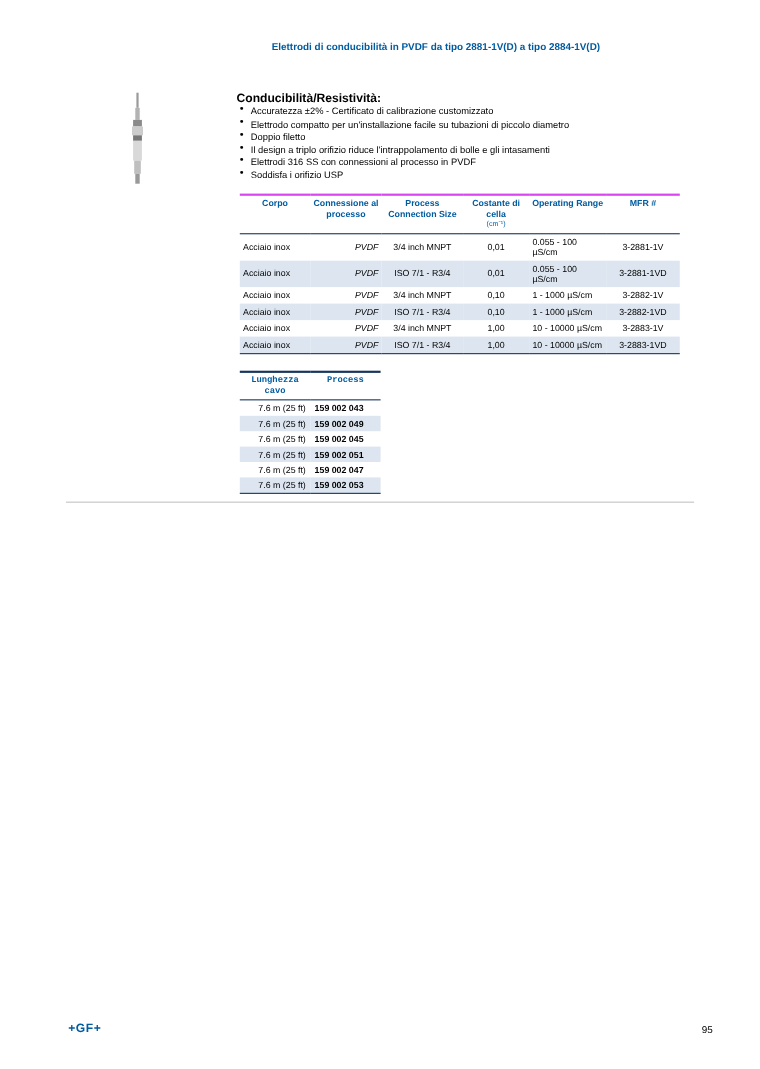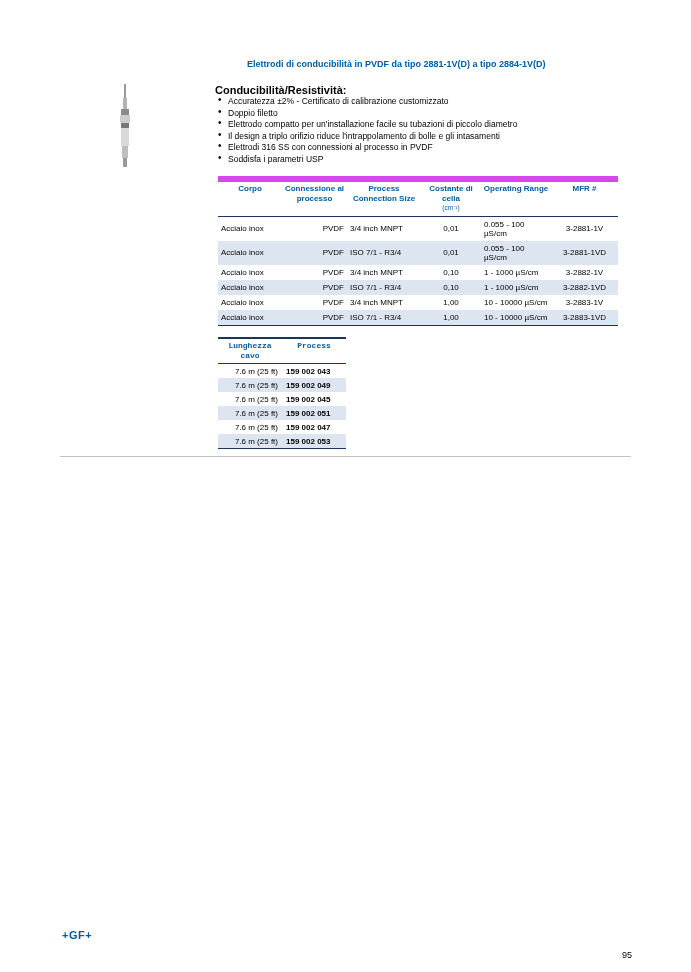"Elettrodi di conducibilità in PVDF" .title { top: 59px -> 37px }
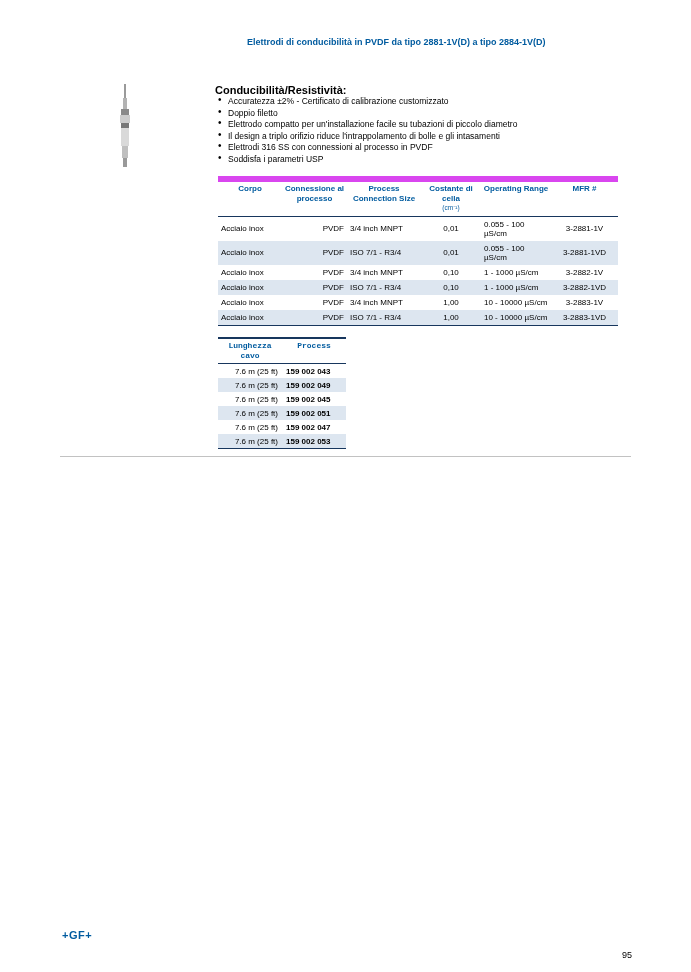"Doppio filetto" li { order: before "Elettrodo compatto per un'installazione" -> after "Elettrodo compatto per un'installazione" }
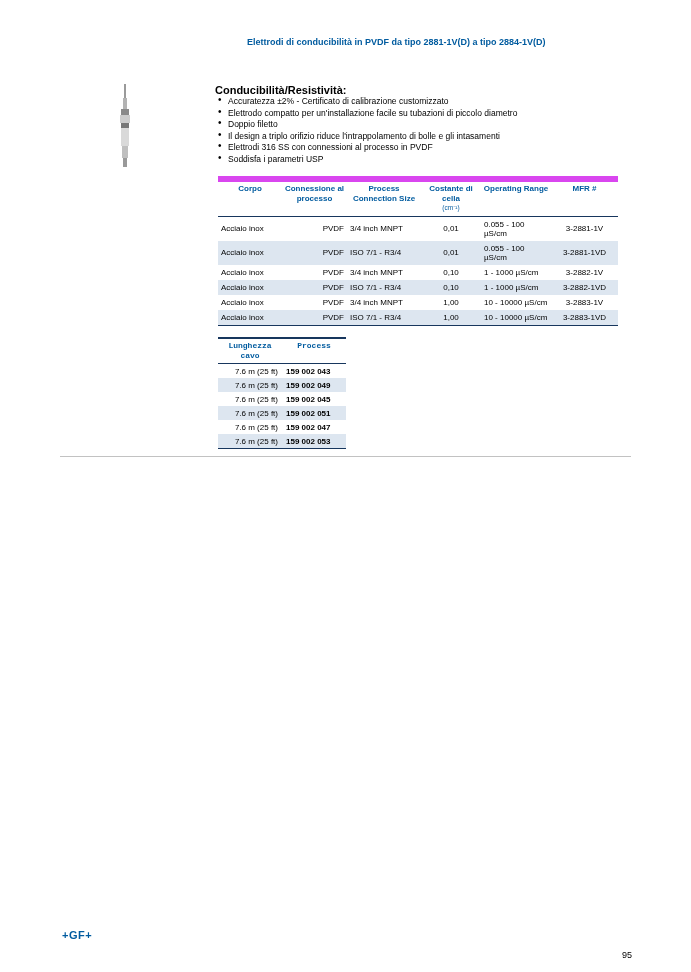"Soddisfa i parametri USP" li { text: parametri -> orifizio }
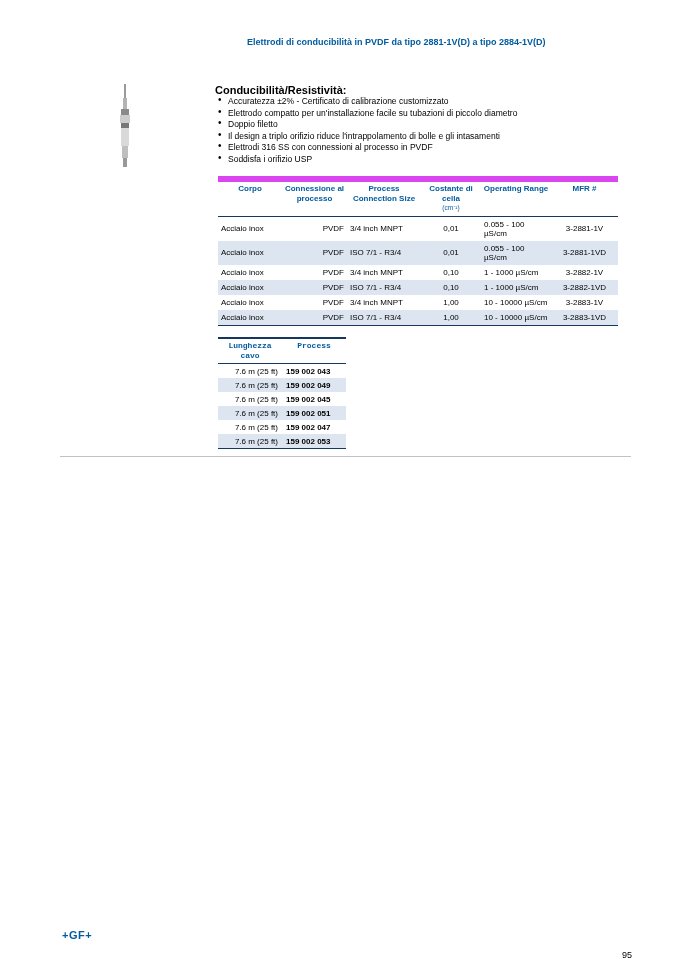"Corpo" .spec-table th { border-top: 6px solid #d946ef -> 2px solid #d946ef }
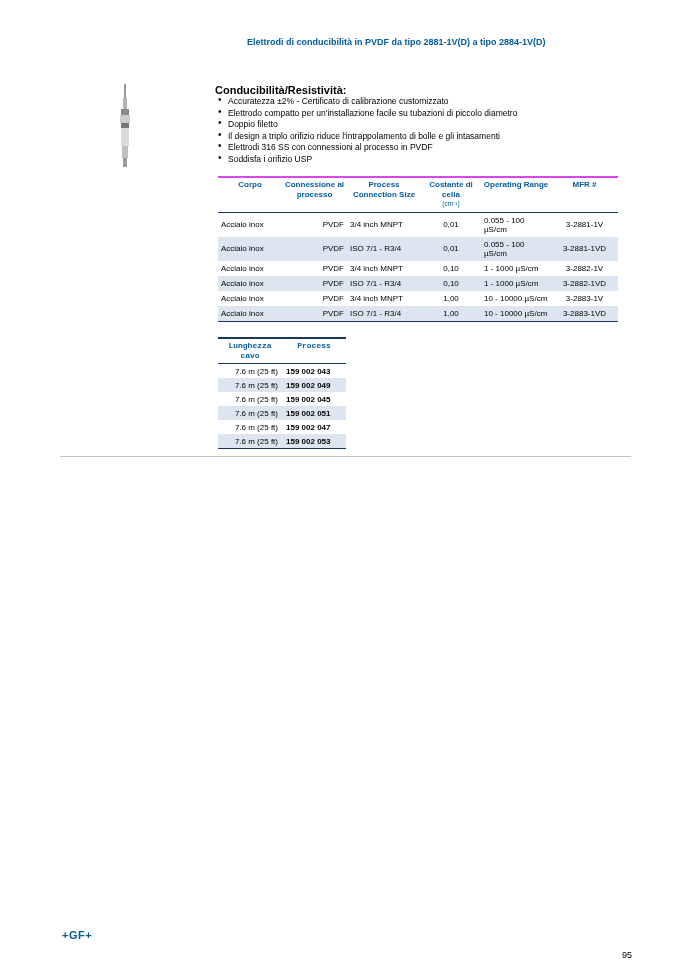"PVDF" .spec-table td:nth-child(2) { font-style: none -> italic }
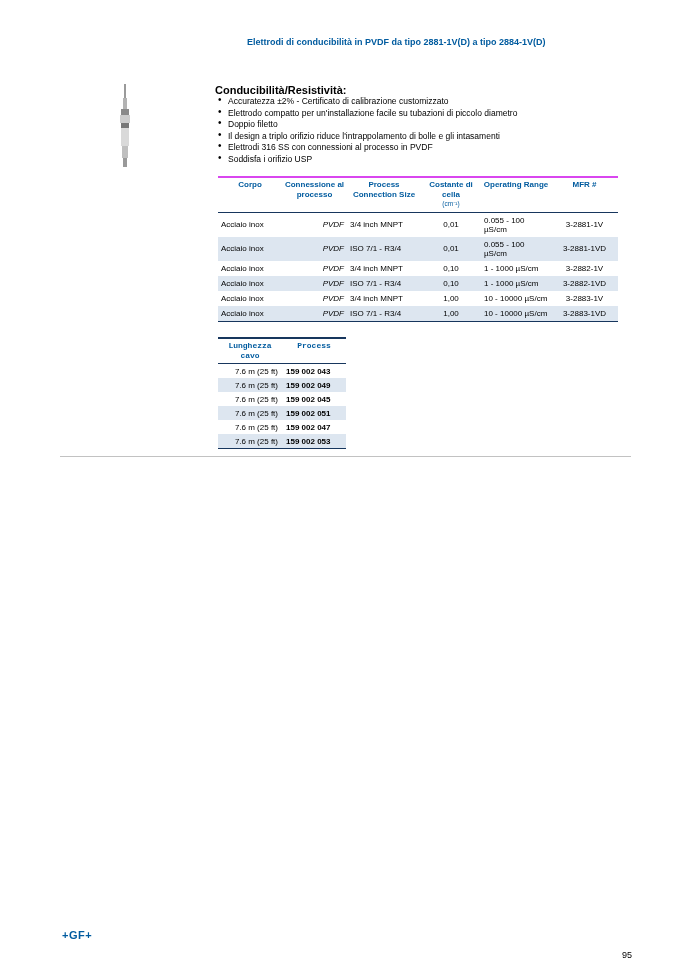"3/4 inch MNPT" .spec-table td:nth-child(3) { text-align: left -> center }
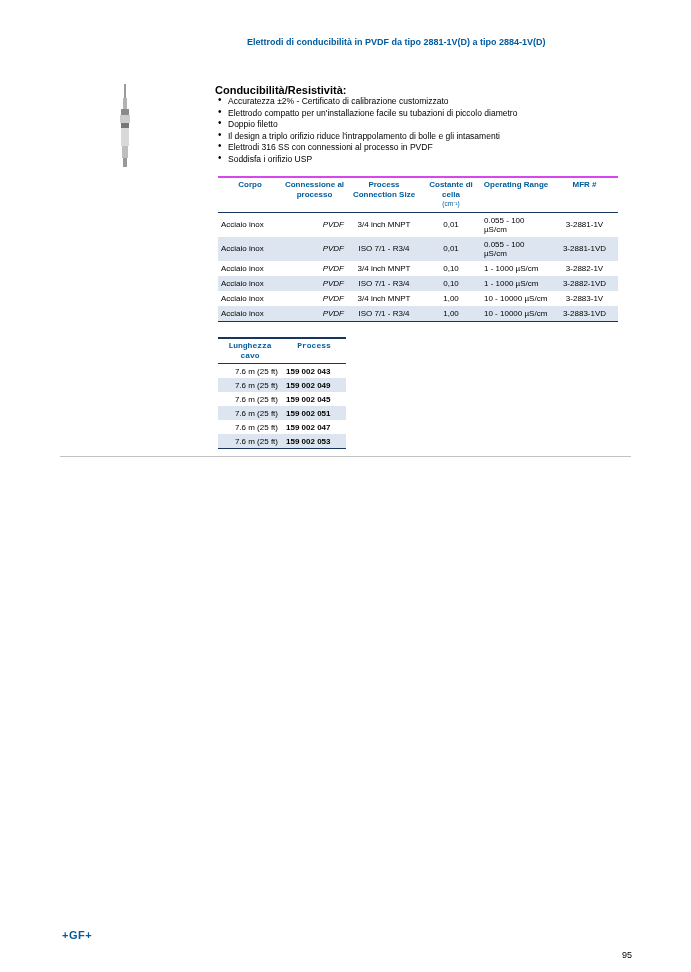"95" .page-number { left: 622px -> 638px; margin-top: 19px -> none }
